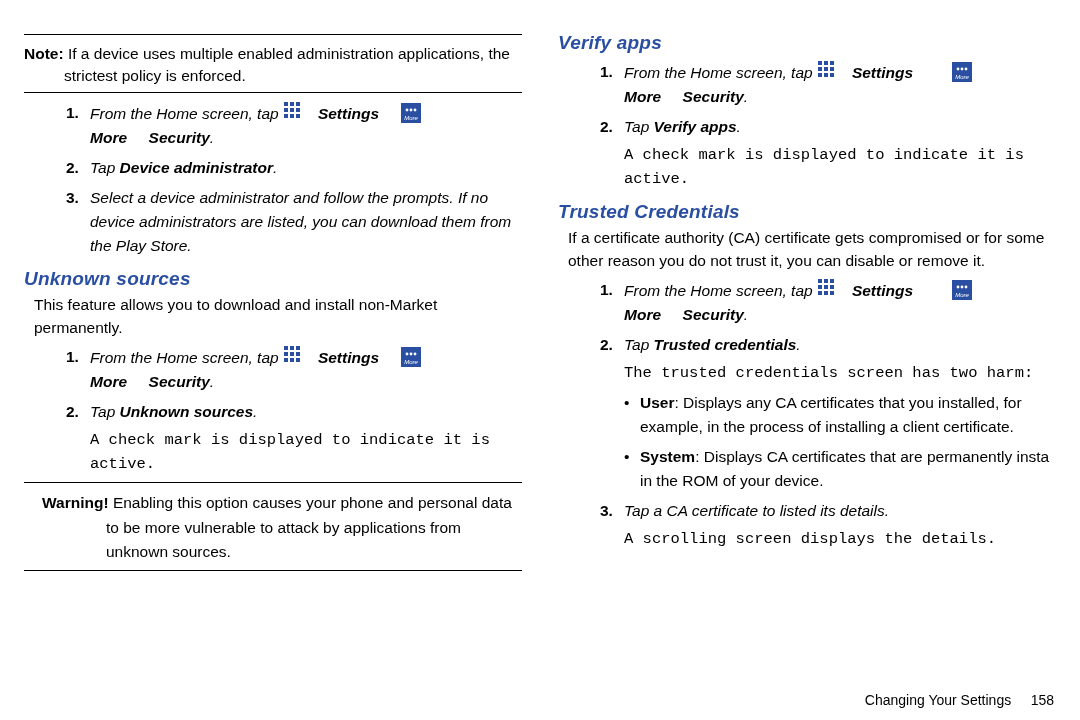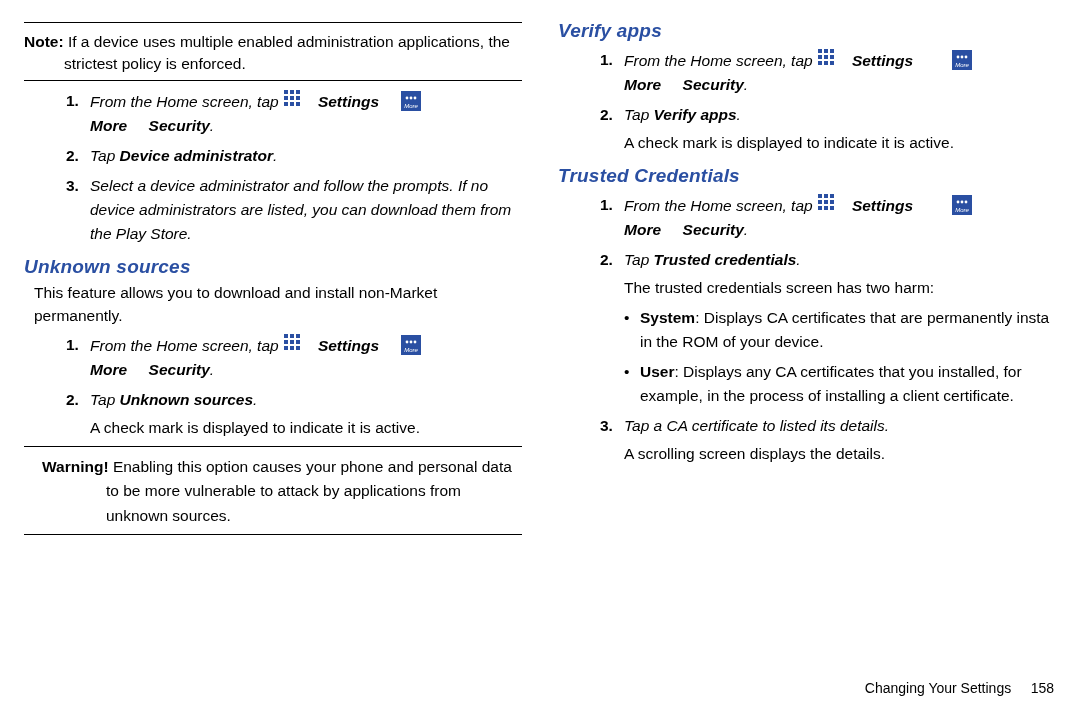"Note: If a device uses" .page { padding: 16px 24px 10px 24px -> 28px 24px 10px 24px }
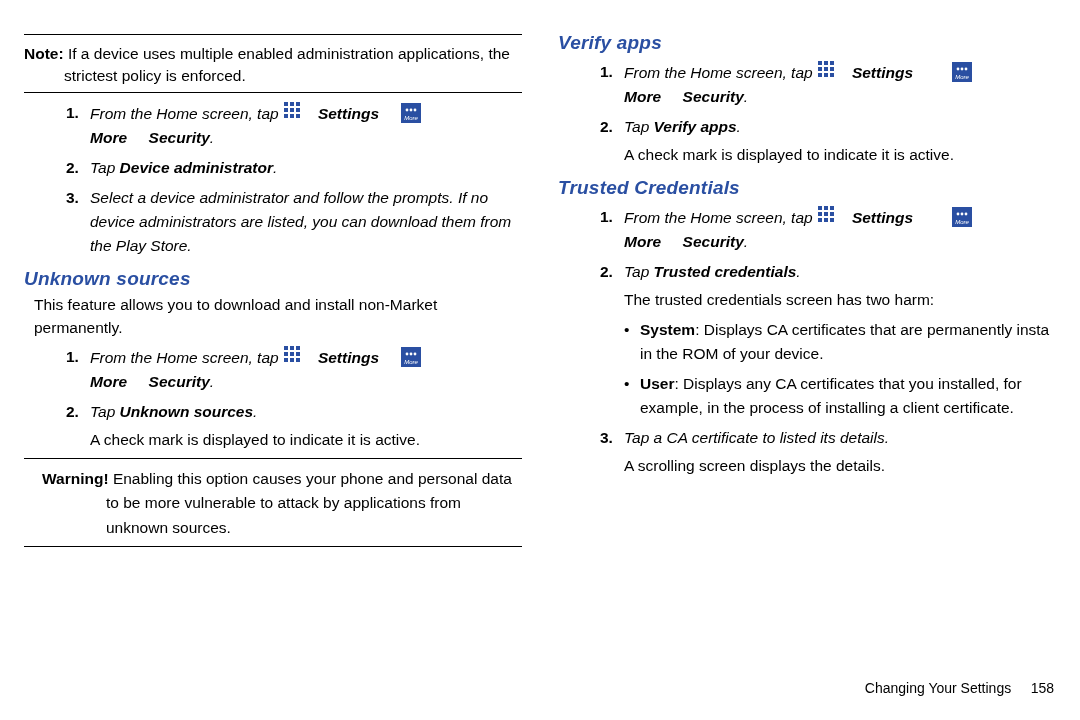"A check mark is displayed" .step-sub { font-family: none -> Liberation Mono, monospace }
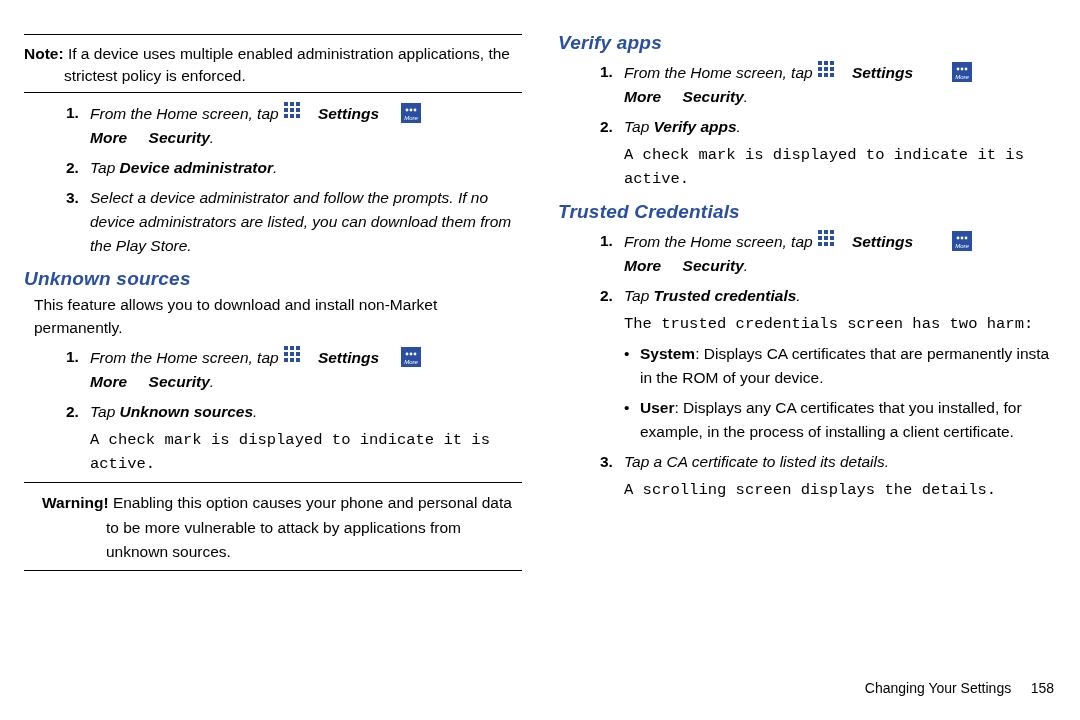"If a certificate authority (CA)" p.intro { html: none -> <p>If a certificate authority (CA) certificate gets compromised or for some other reason you do not trust it, you can disable or remove it.</p> }
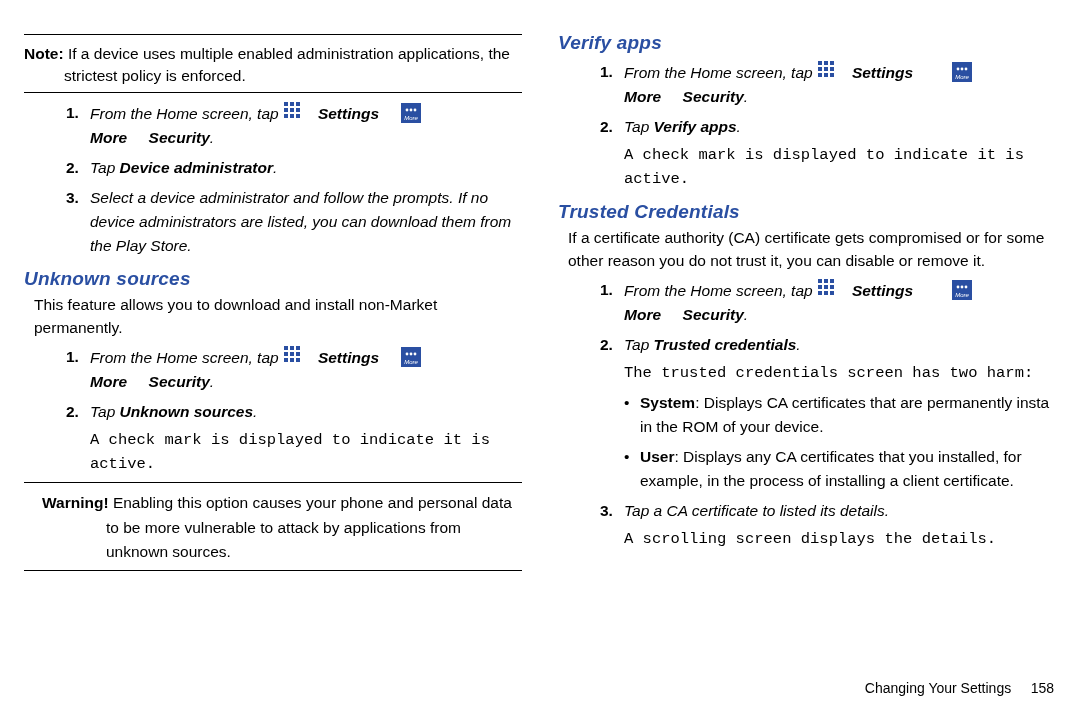"System: Displays CA certificates that" div.bullet { order: before "User: Displays any CA certificates" -> after "User: Displays any CA certificates" }
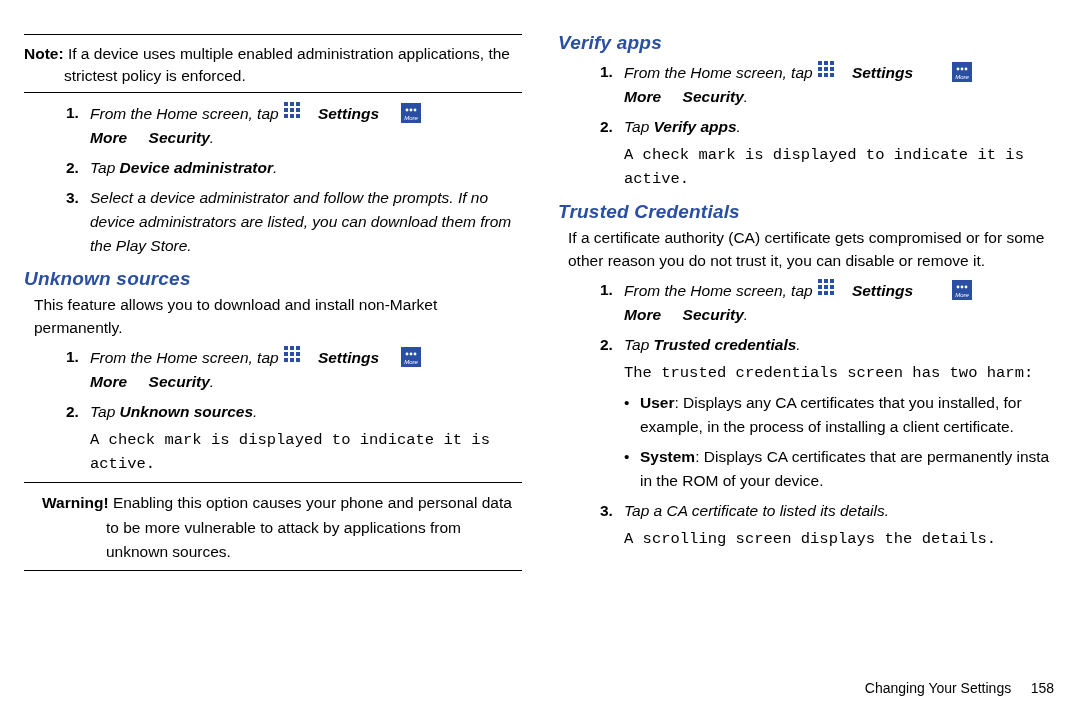"Changing Your Settings 158" .footer { bottom: 24px -> 12px }
